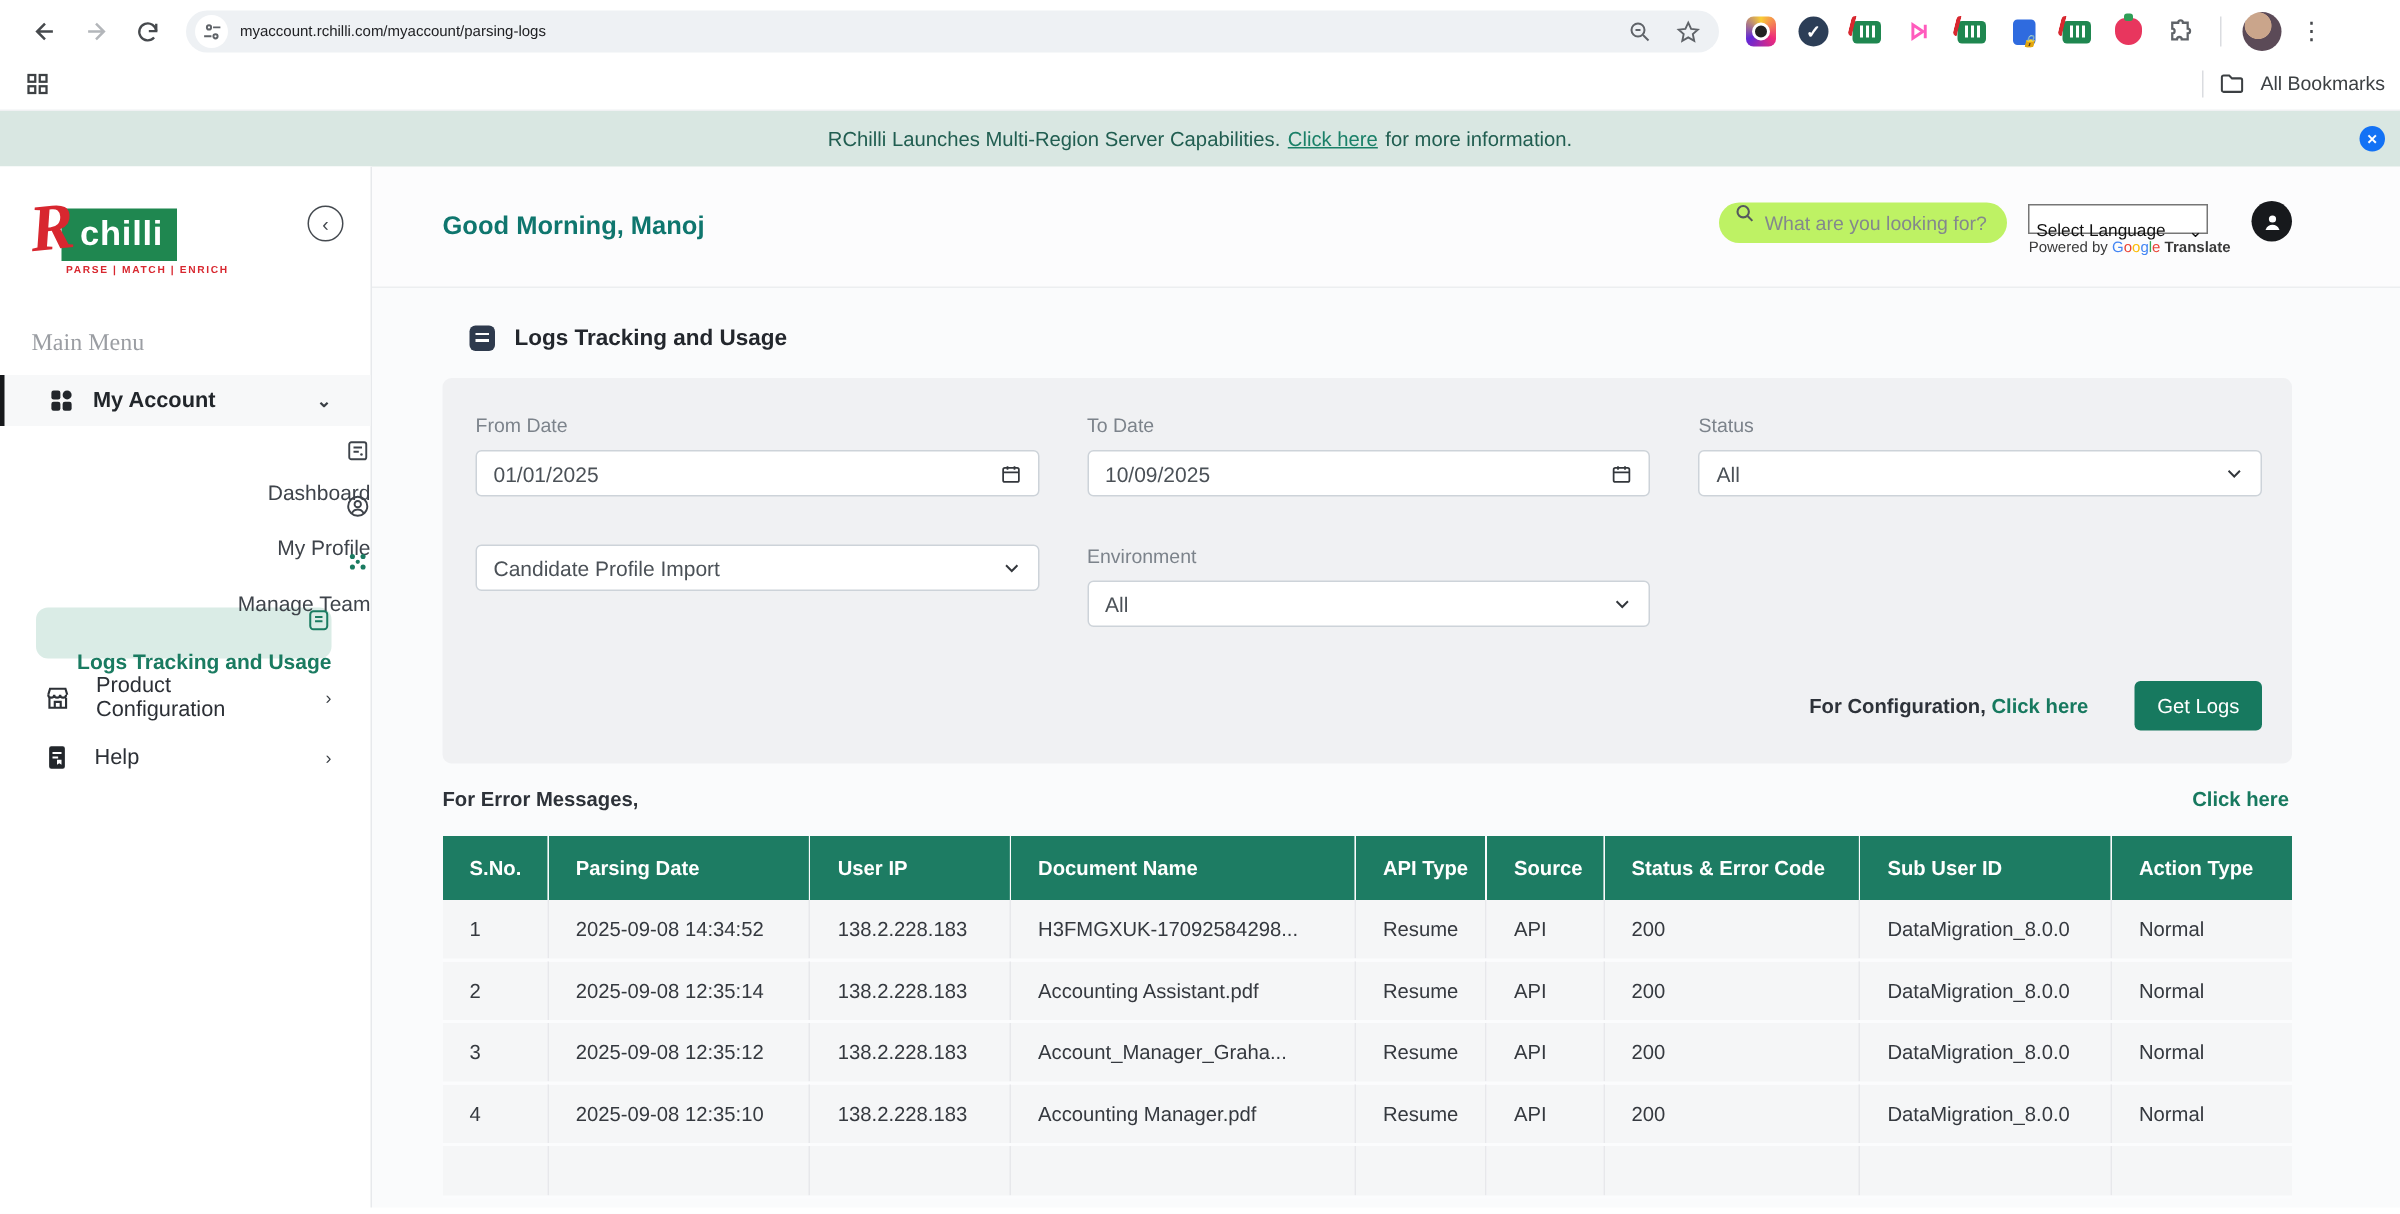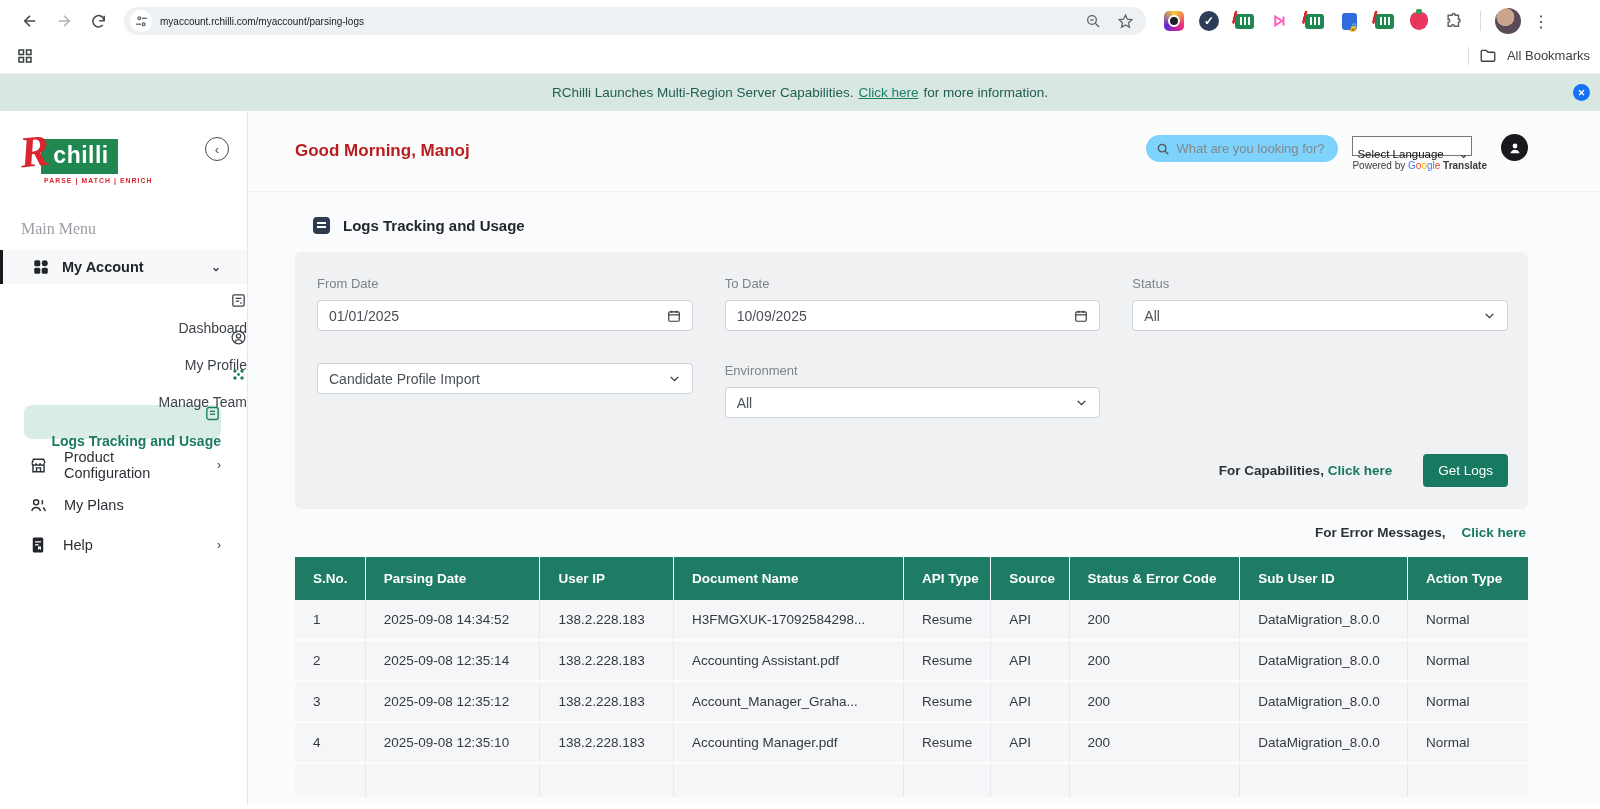"Good Morning, Manoj" .greeting { color: #b91c1c -> #0f766e }
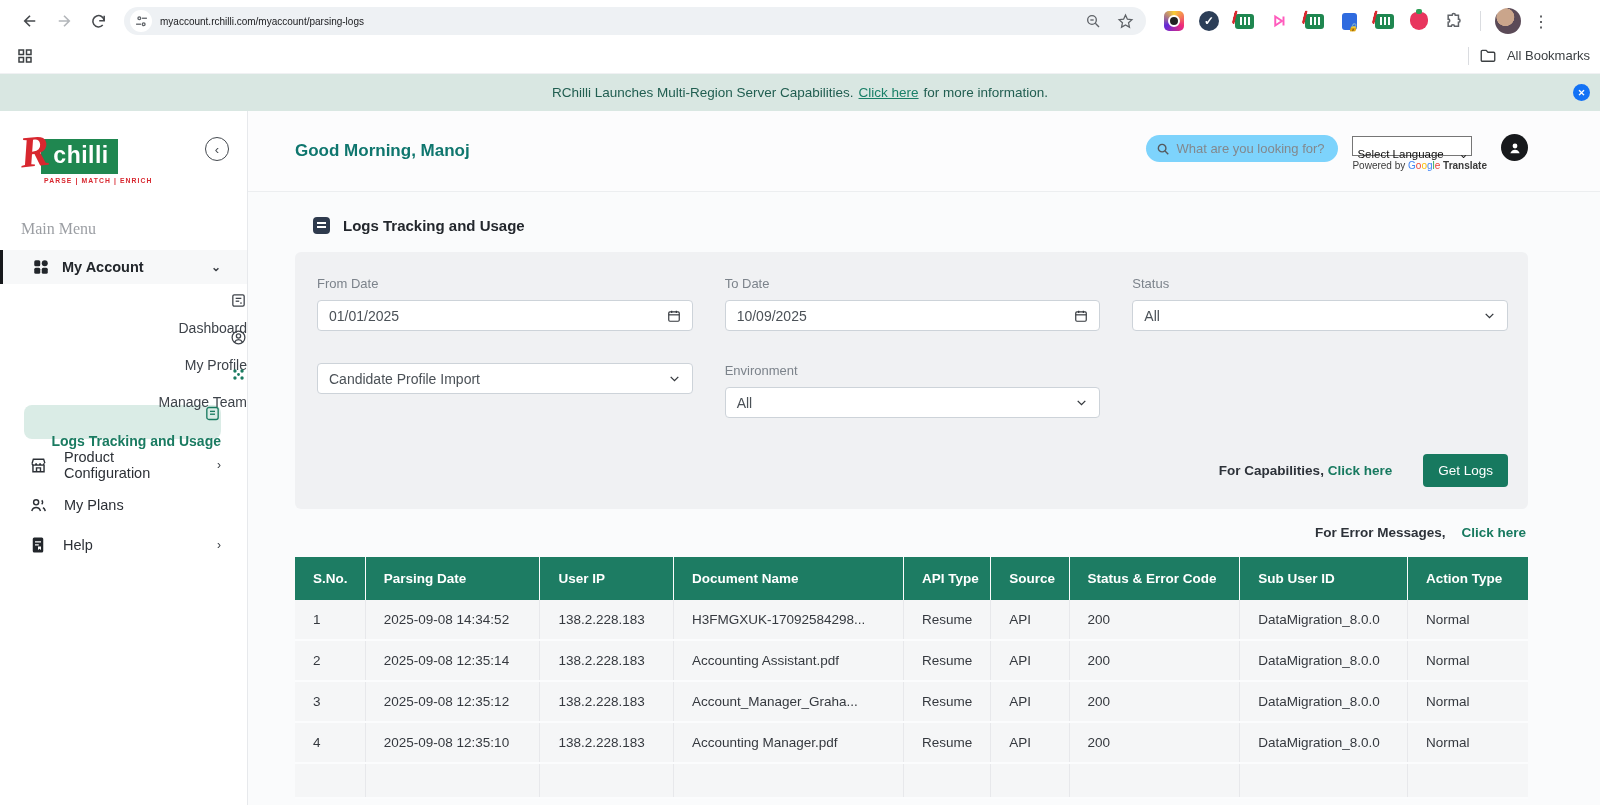"What are you looking for?" .search-pill { align-items: center -> none; background: #7dd3fc -> #bef264 }
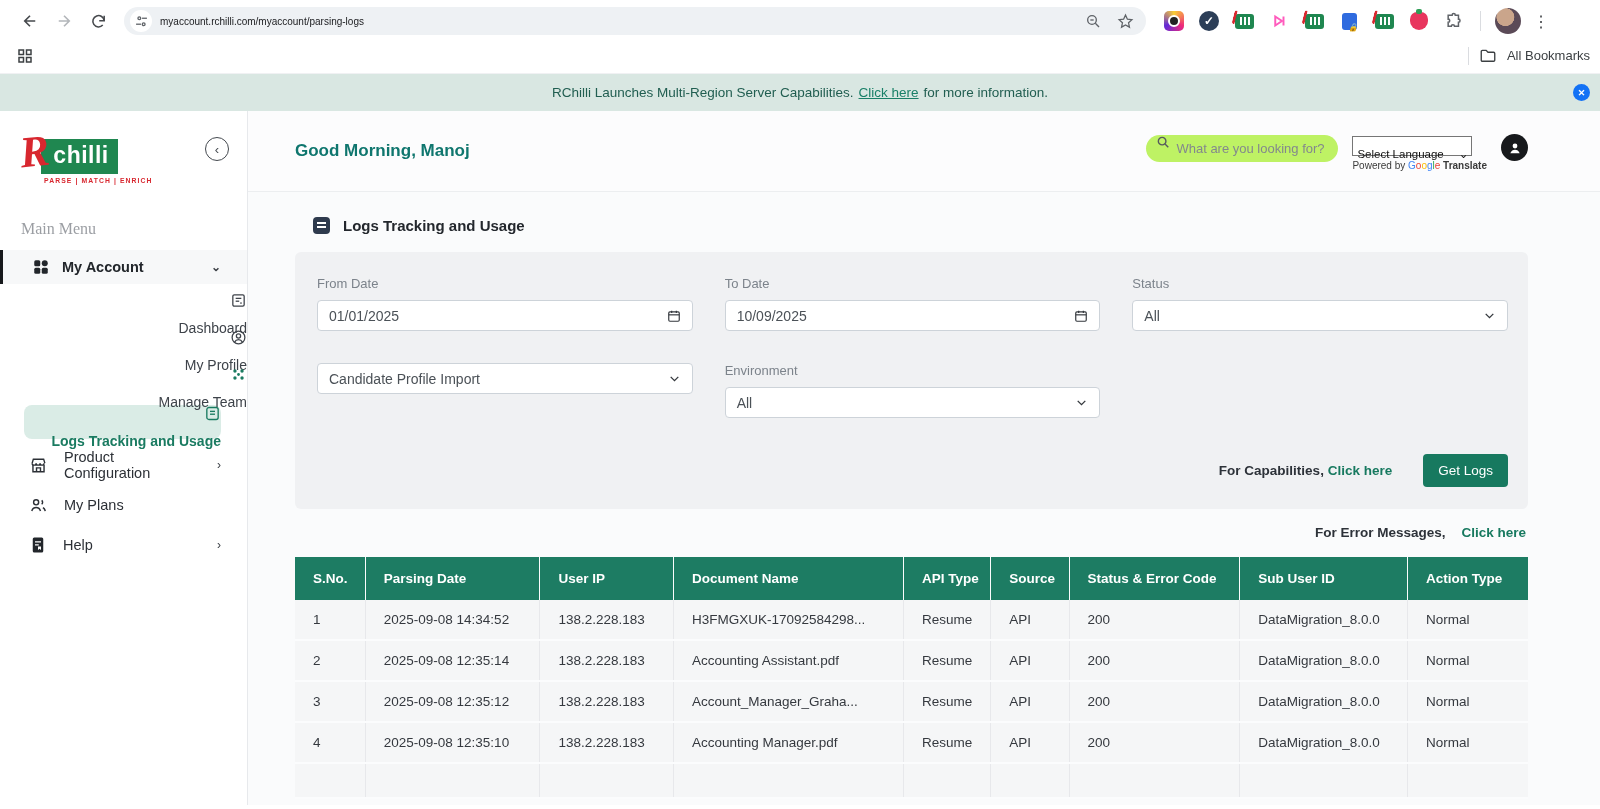"For Capabilities," span { text: Capabilities -> Configuration }
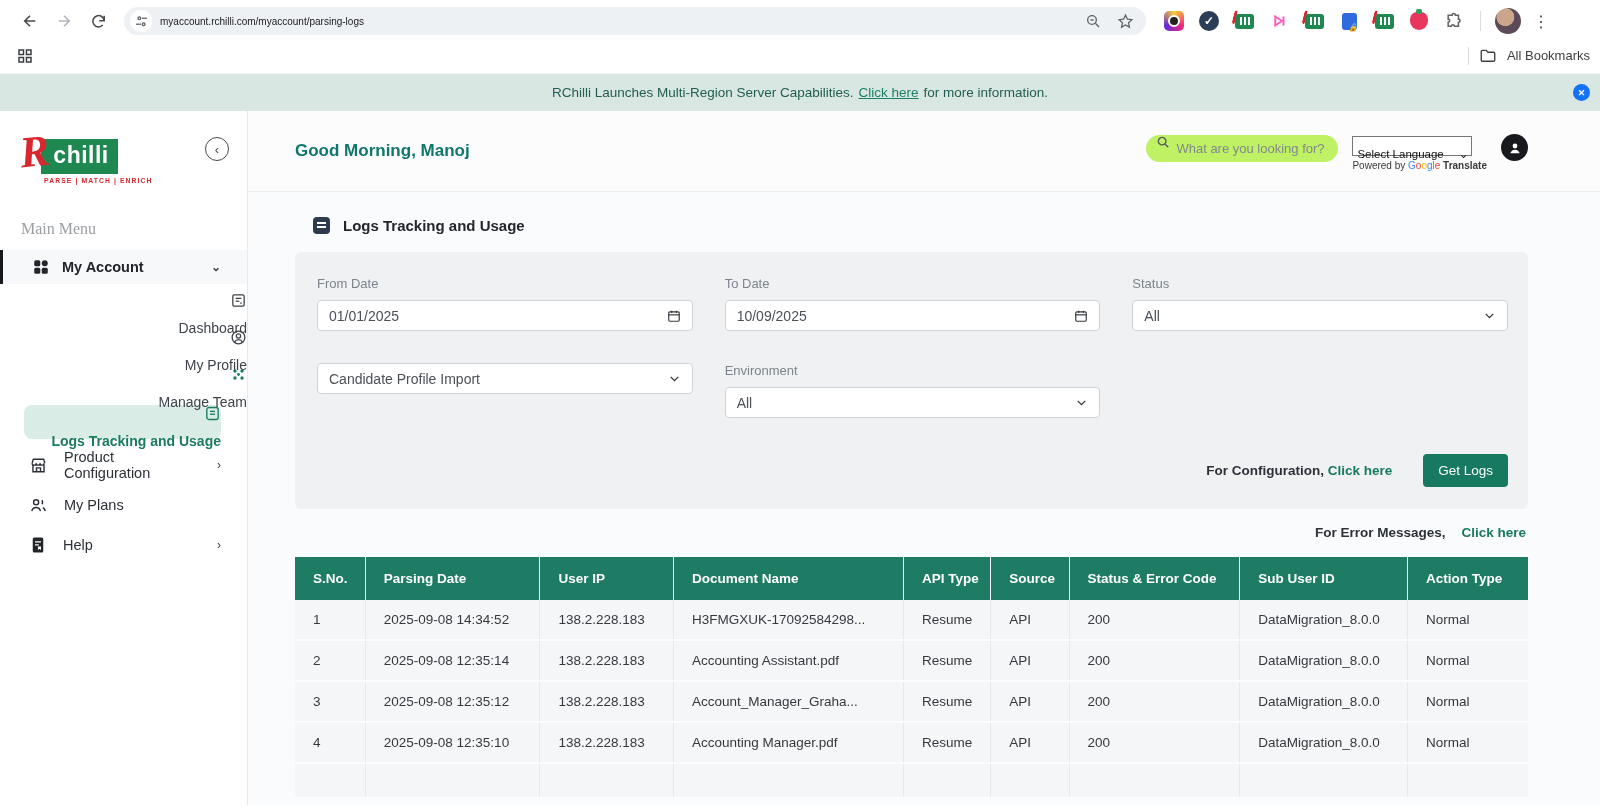"My Plans" div.mi-root { html: <div> <span> <svg> <circle></circle> <path></path> <path></path> <path></path> </svg> </span> <span>My Plans</span> </div> -> none }
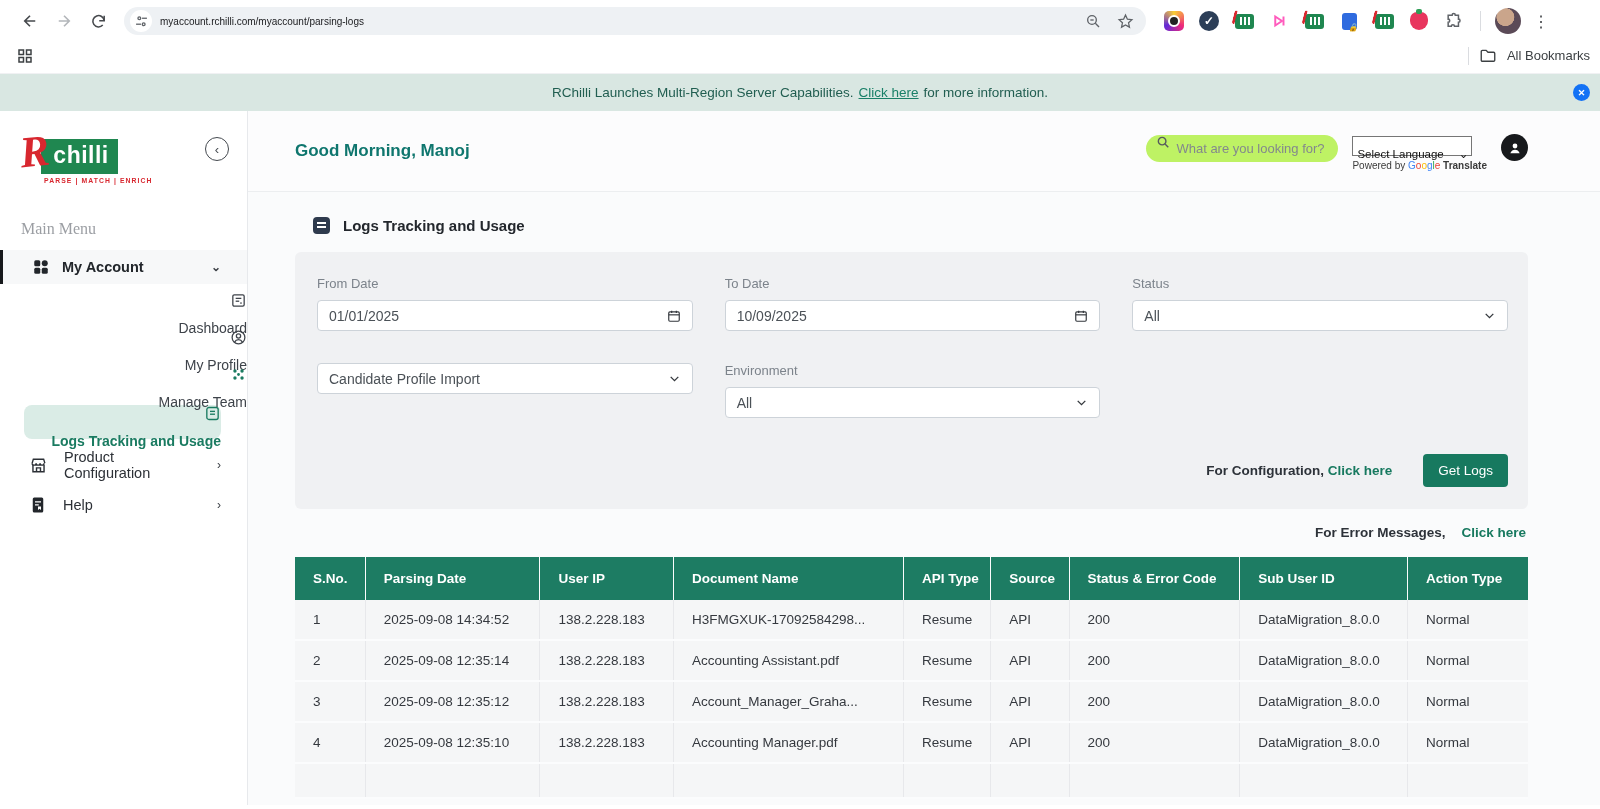"For Error Messages," .error-row { justify-content: flex-end -> space-between }
